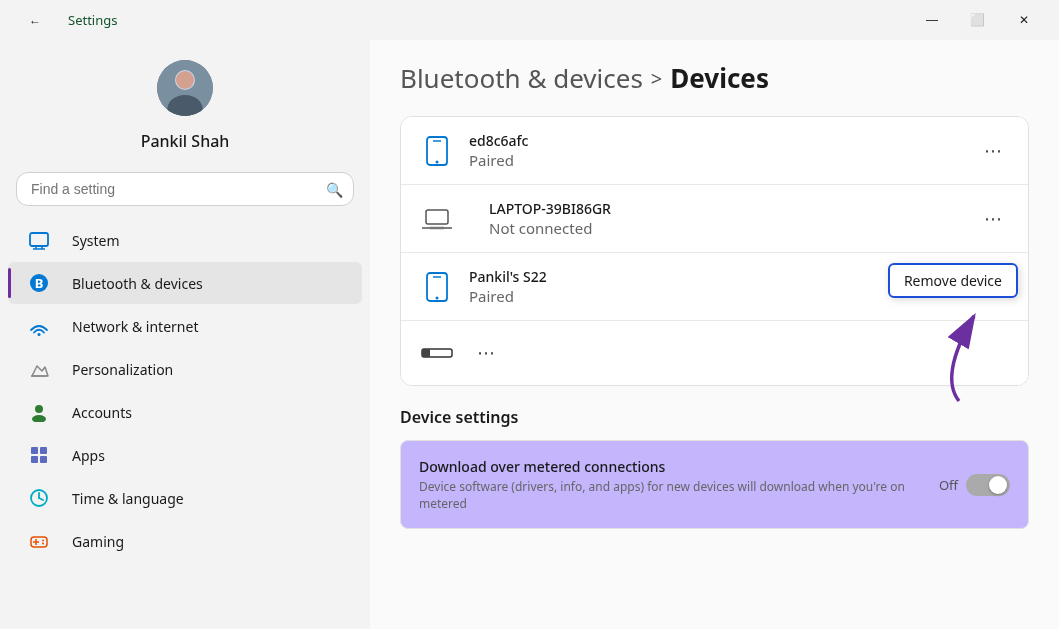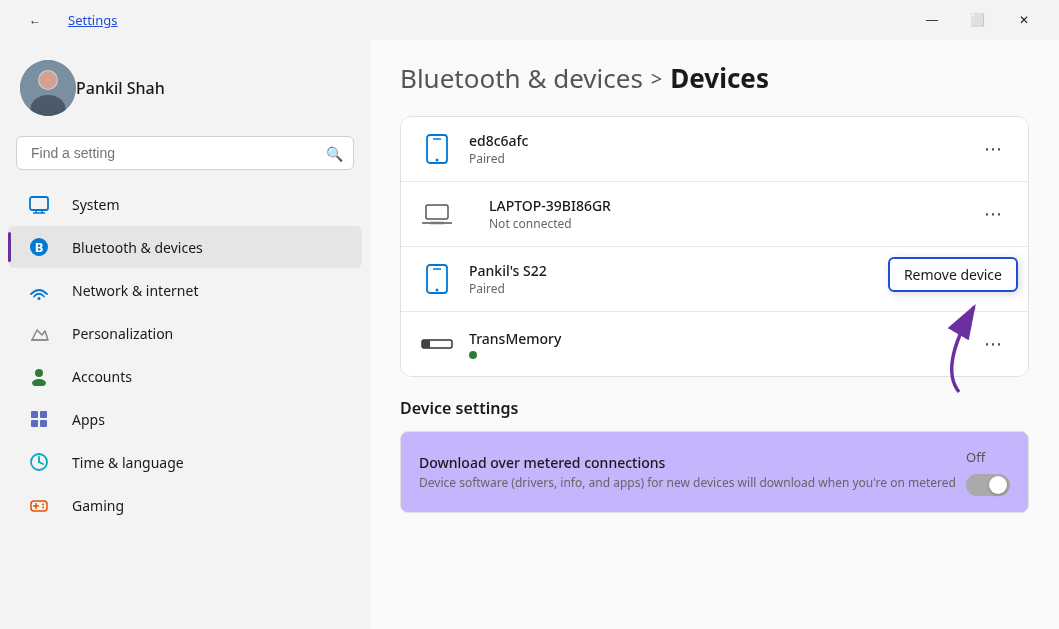"Settings" .titlebar-title { color: #1d4ed8 -> #14532d; text-decoration: underline -> none }
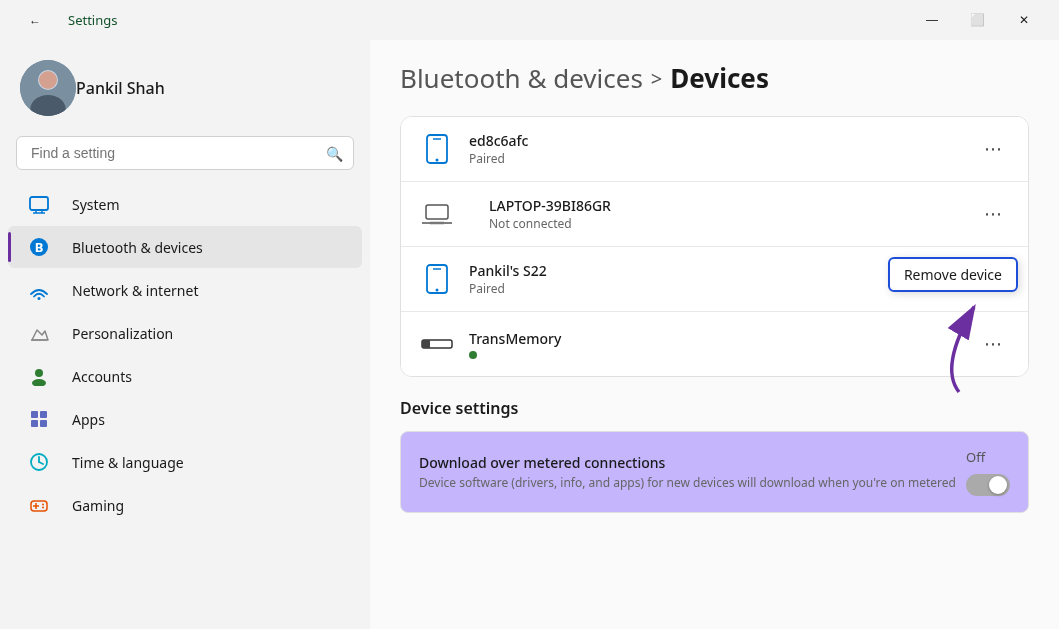"Pankil Shah" .user-profile { flex-direction: none -> column; gap: none -> 14px }
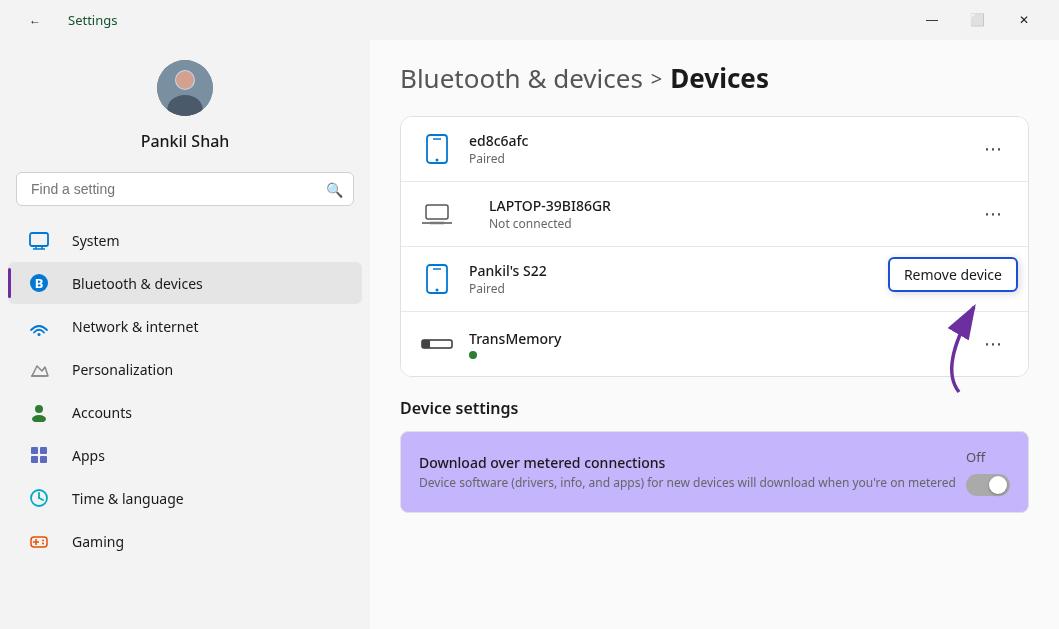"Paired" .device-status { font-size: 12px -> 15px }
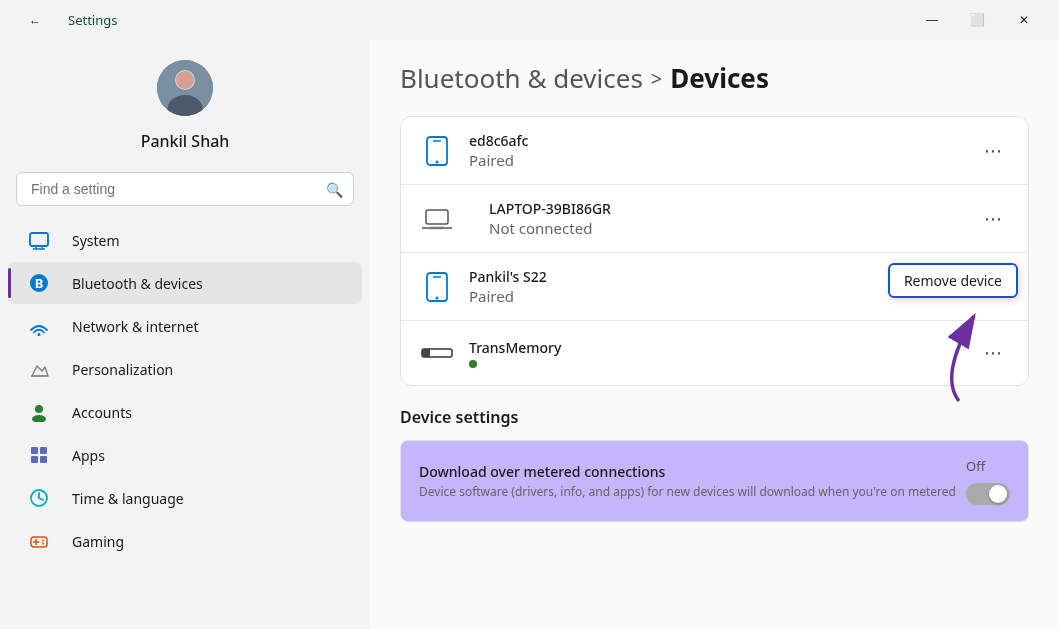"Find a setting" .search-input { border-radius: 6px -> 12px }
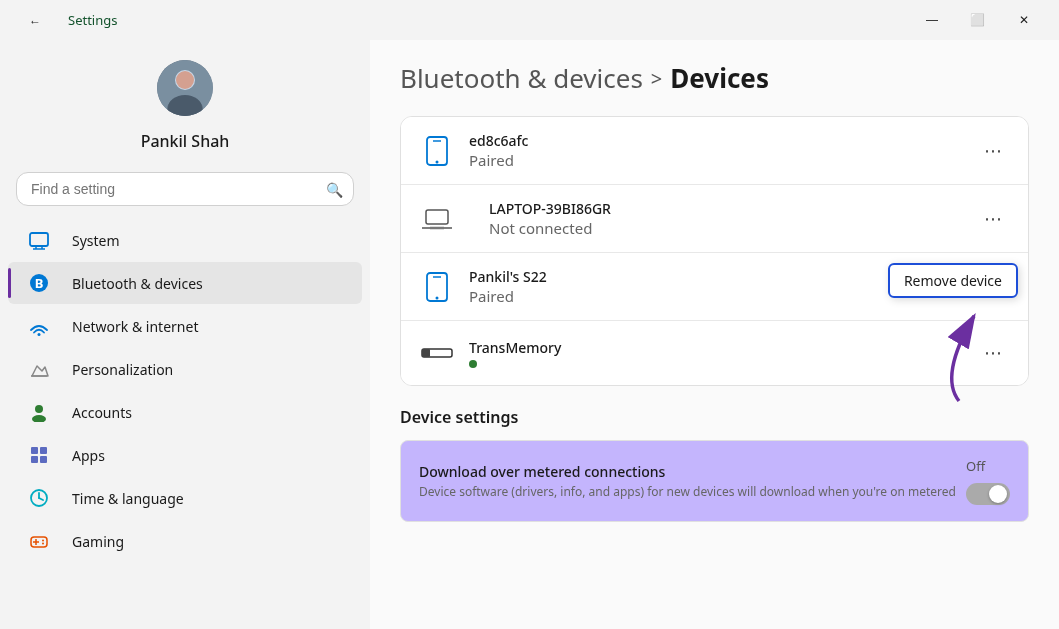"TransMemory" div.device-info { html: <div> <div>TransMemory</div> <div></div> <div></div> </div> -> none }
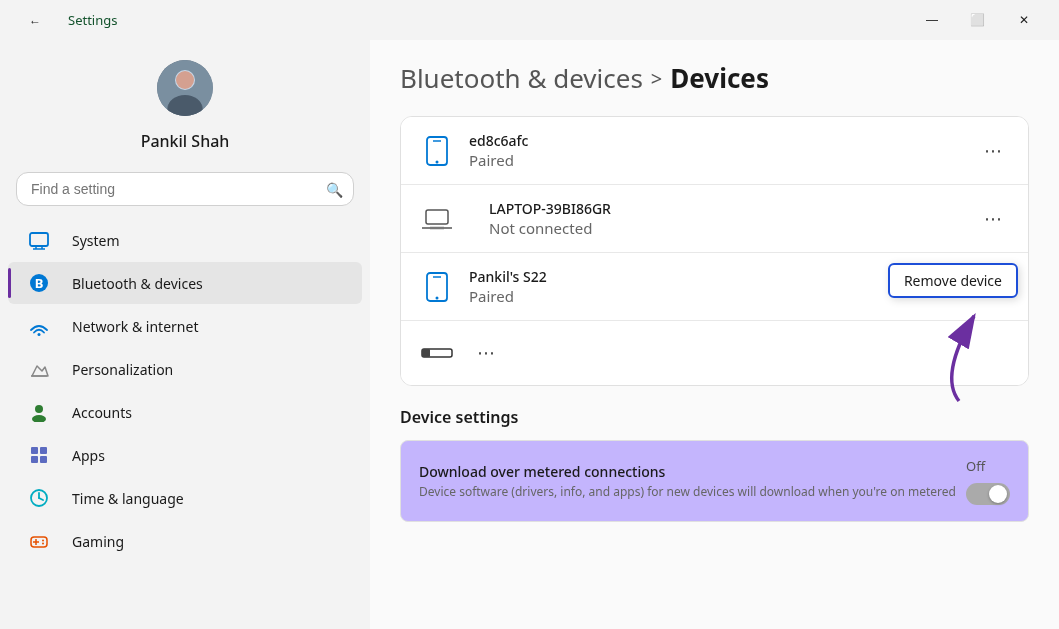"Off" .toggle-container { align-items: flex-start -> center; flex-direction: column -> none }
